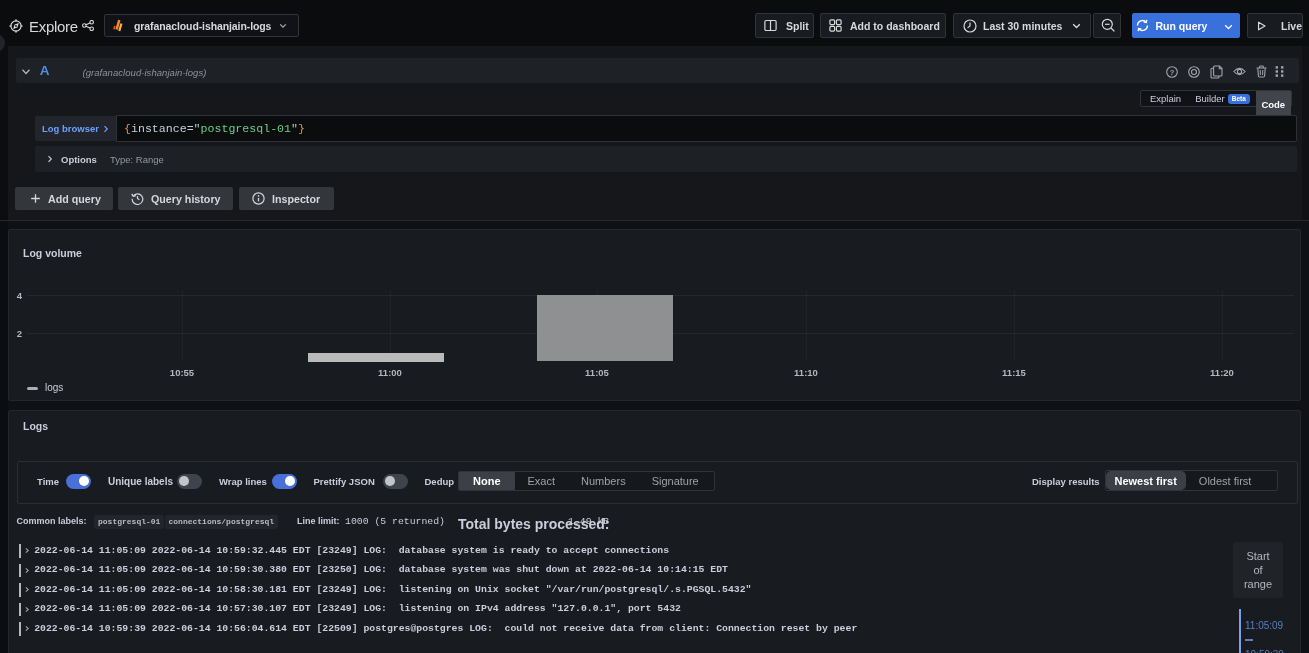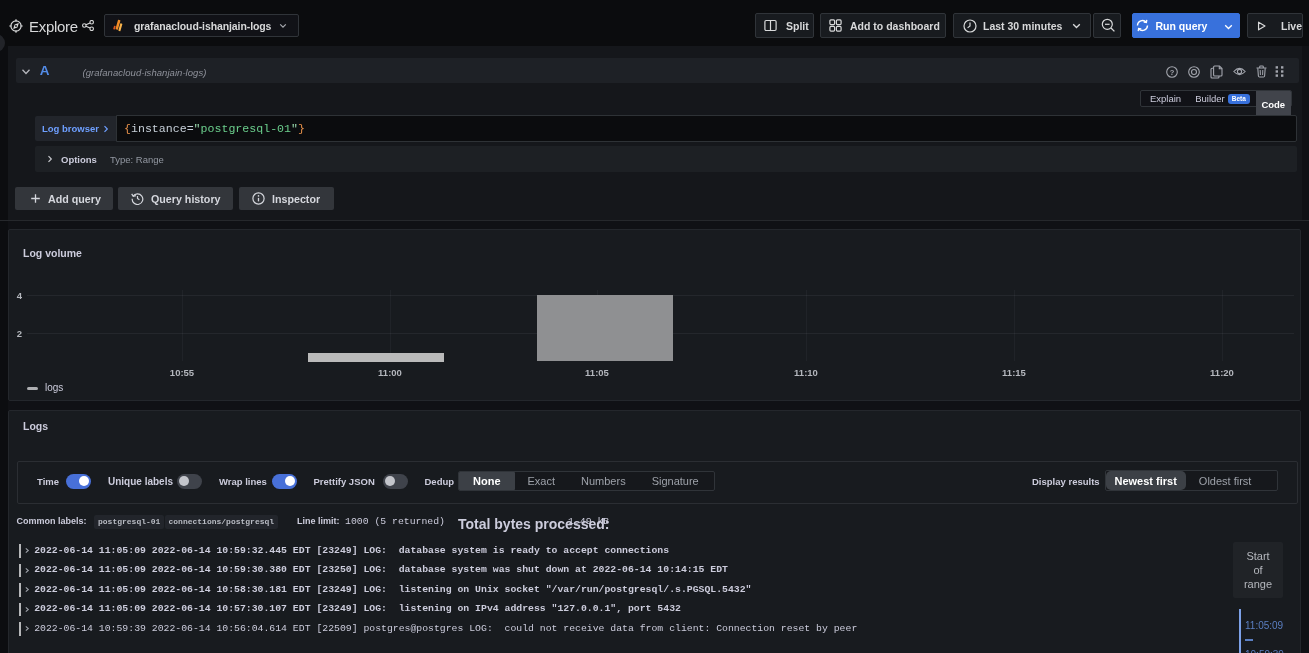"2022-06-14 10:59:39 2022-06-14" div.abs { font-weight: 400 -> 700 }
